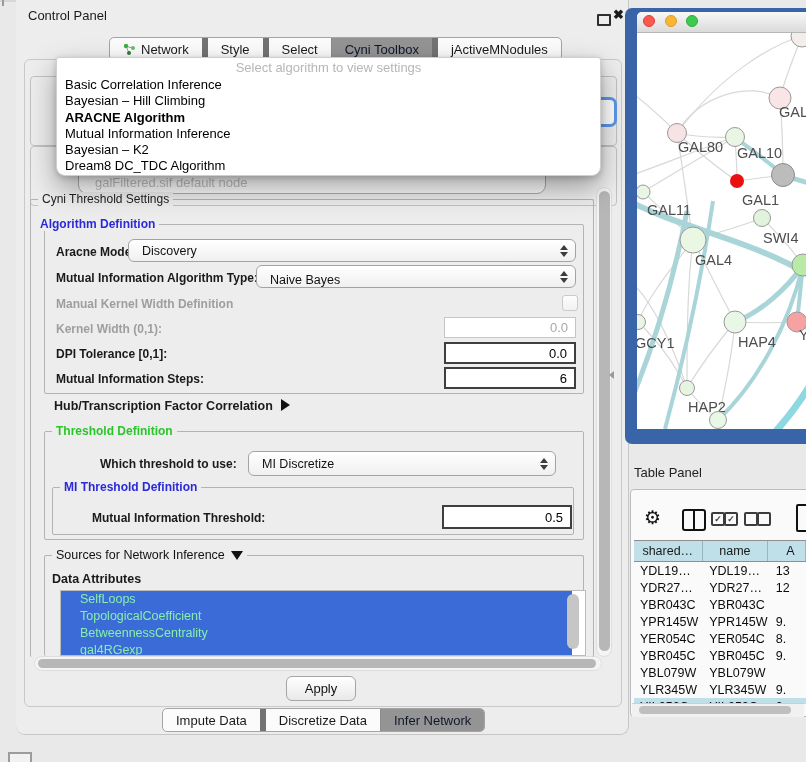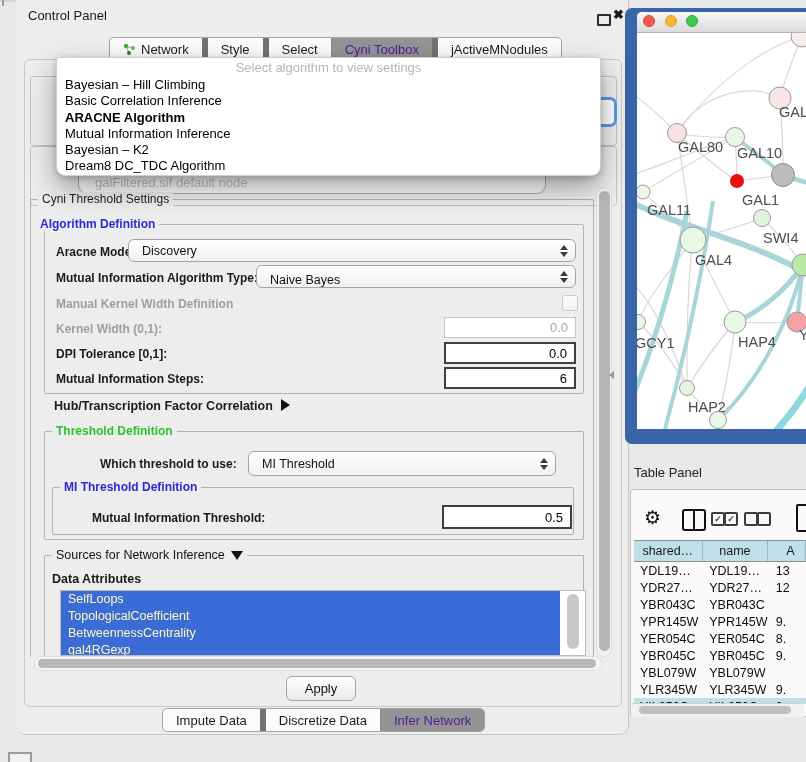"Cyni Toolbox" .seg .sel { color: #4c1d95 -> #0f172a }
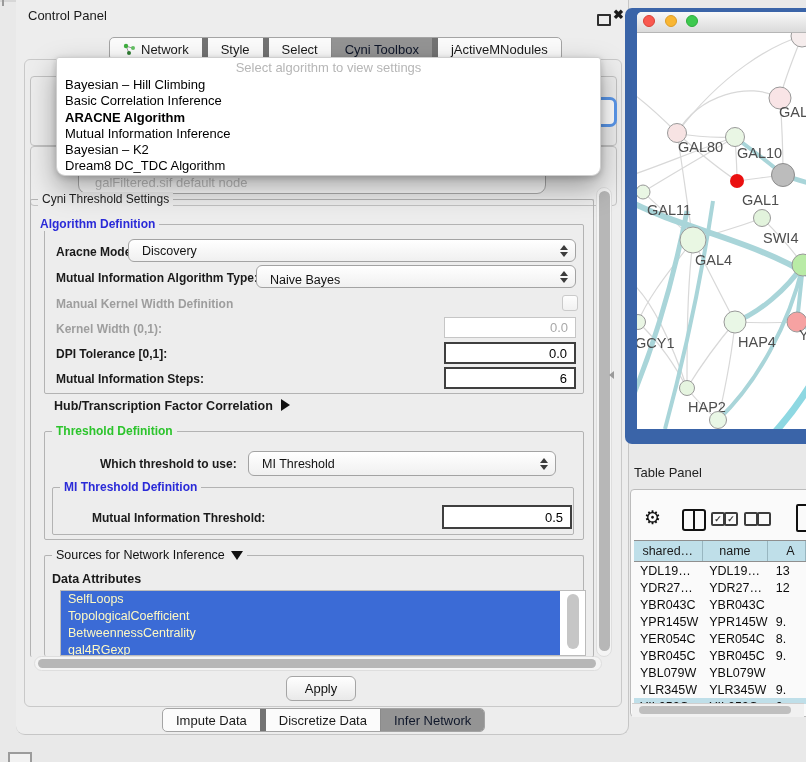"Bayesian – Hill Climbing" div.popup-item { order: before "Basic Correlation Inference" -> after "Basic Correlation Inference" }
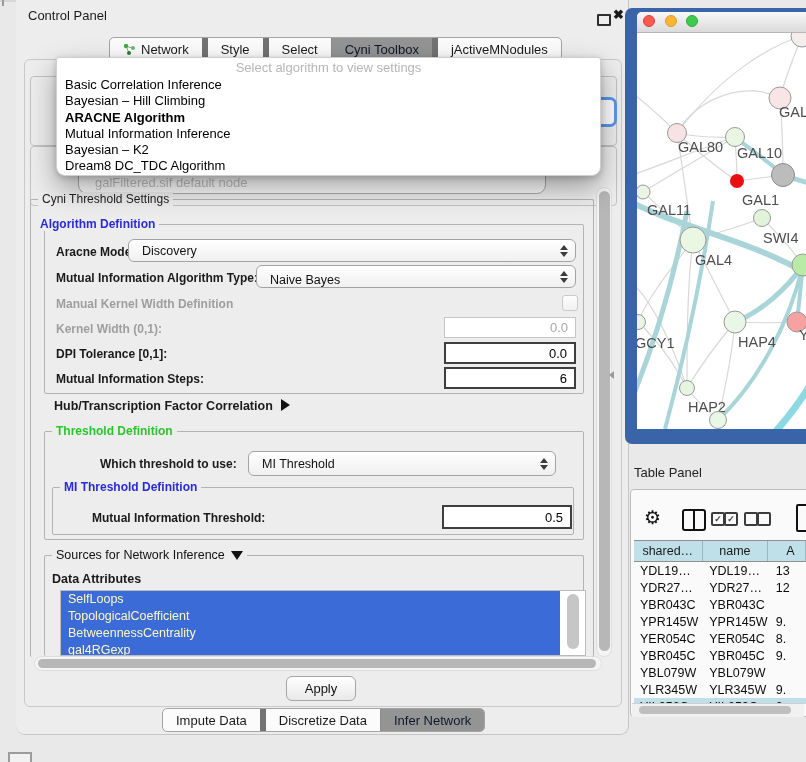"MI Threshold" span { text: Threshold -> Discretize }
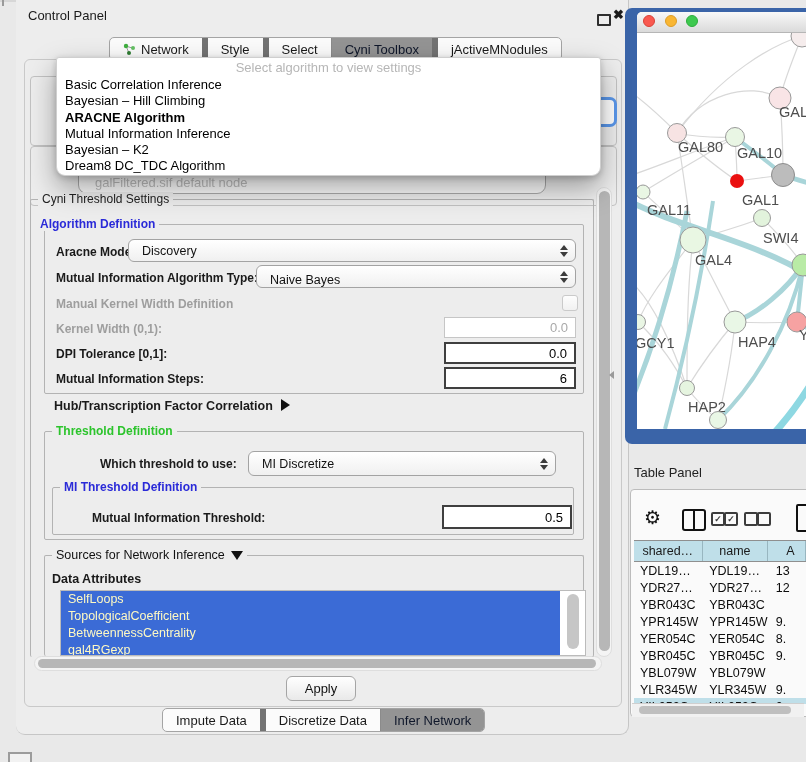"SelfLoops" .attr { color: #fef9c3 -> #86efac; padding-left: 7px -> 19px }
